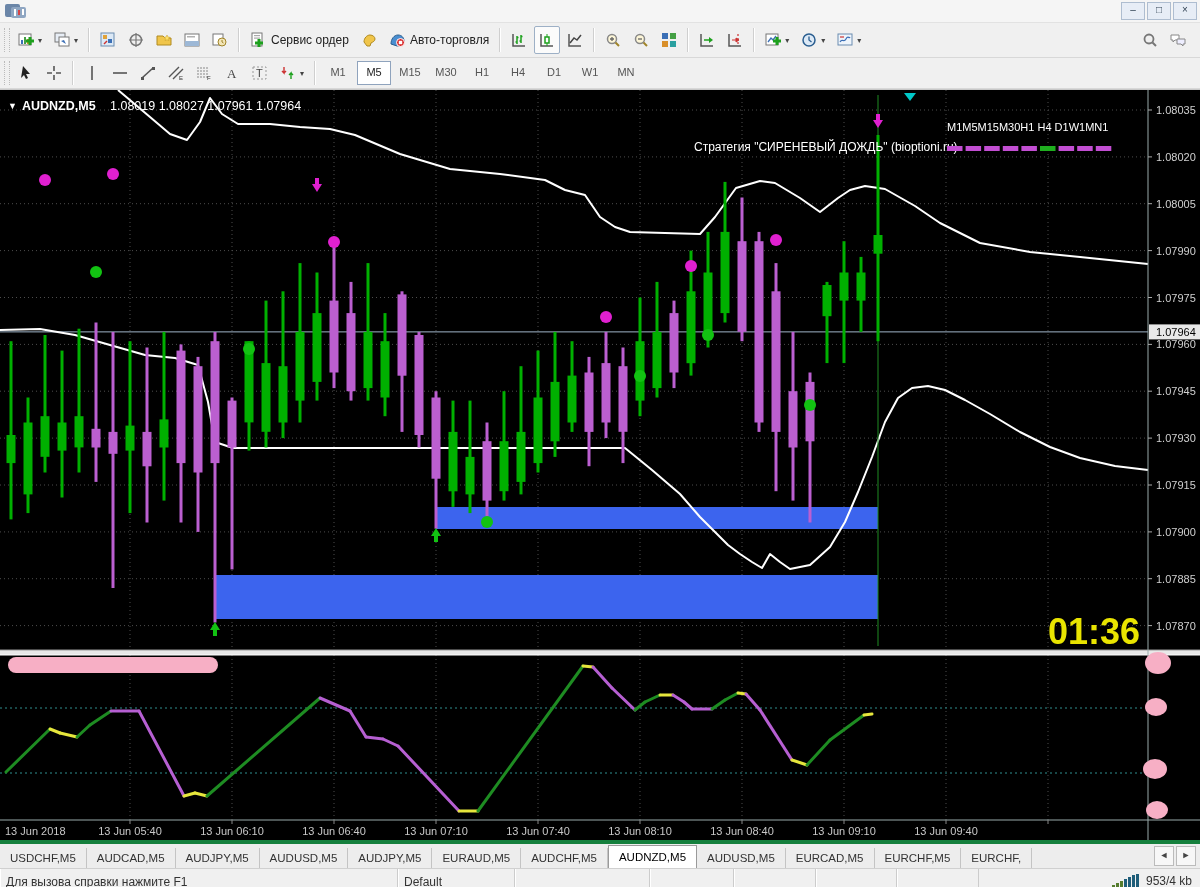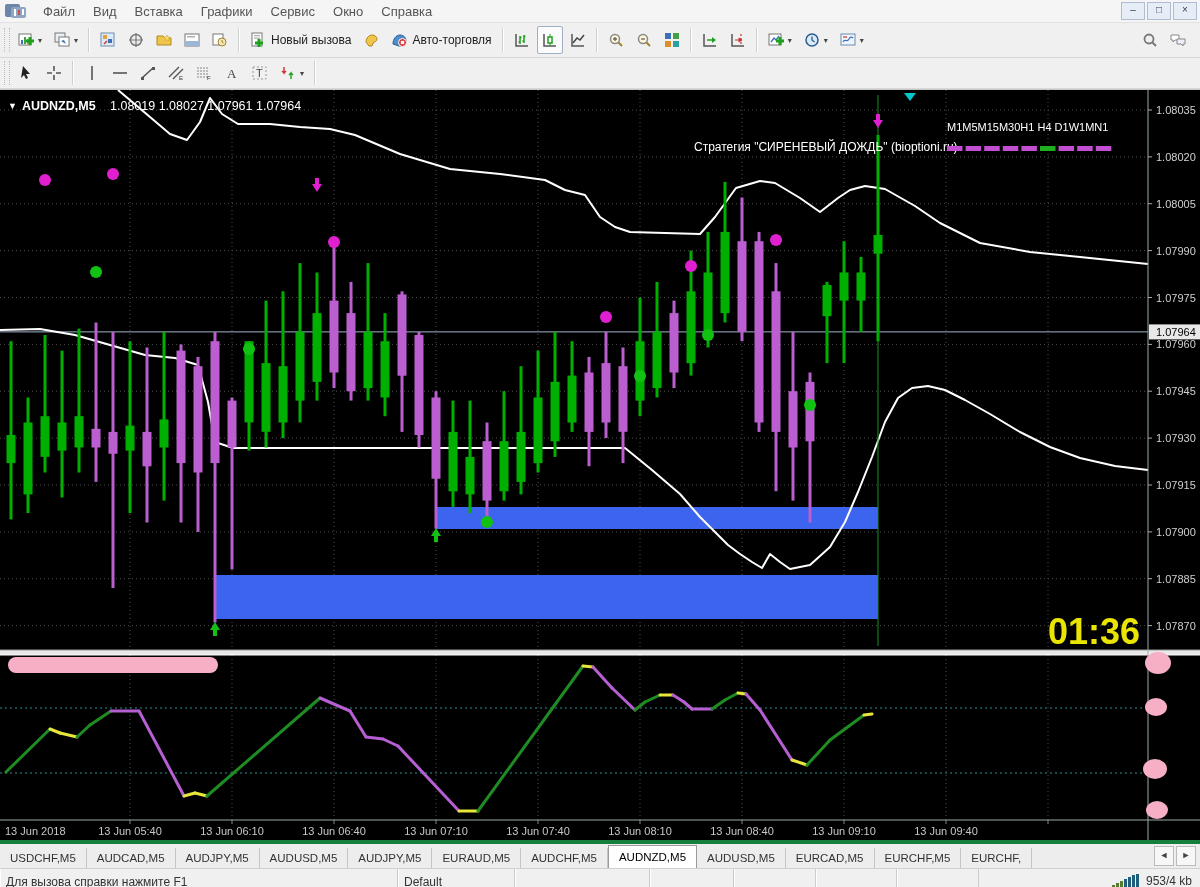"Файл Вид Вставка Графики Сервис" span { html: <span><span>Файл</span><span>Вид</span><span>Вставка</span><span>Графики</span><span>Сервис</span><span>Окно</span><span>Справка</span></span> -> none }
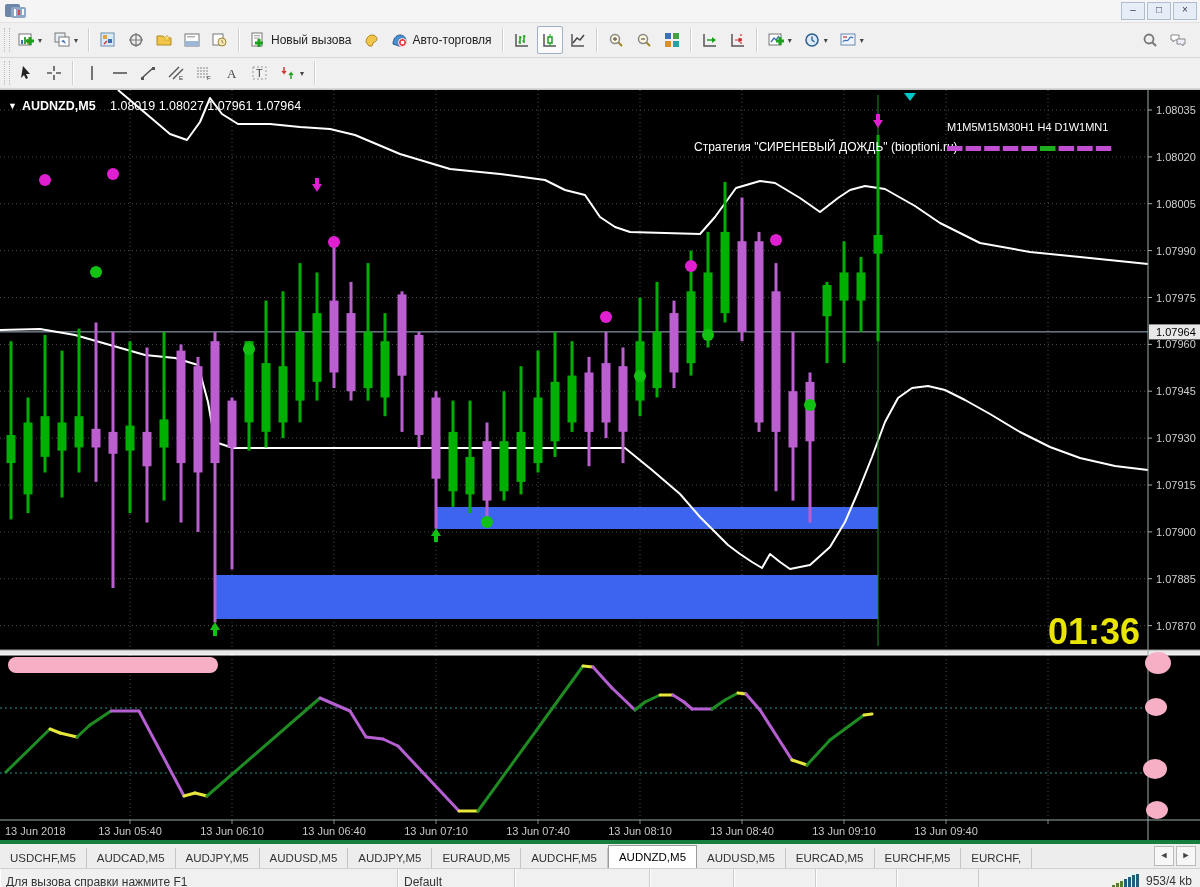"Новый вызова" span.lbl { text: Новый вызова -> Сервис ордер }
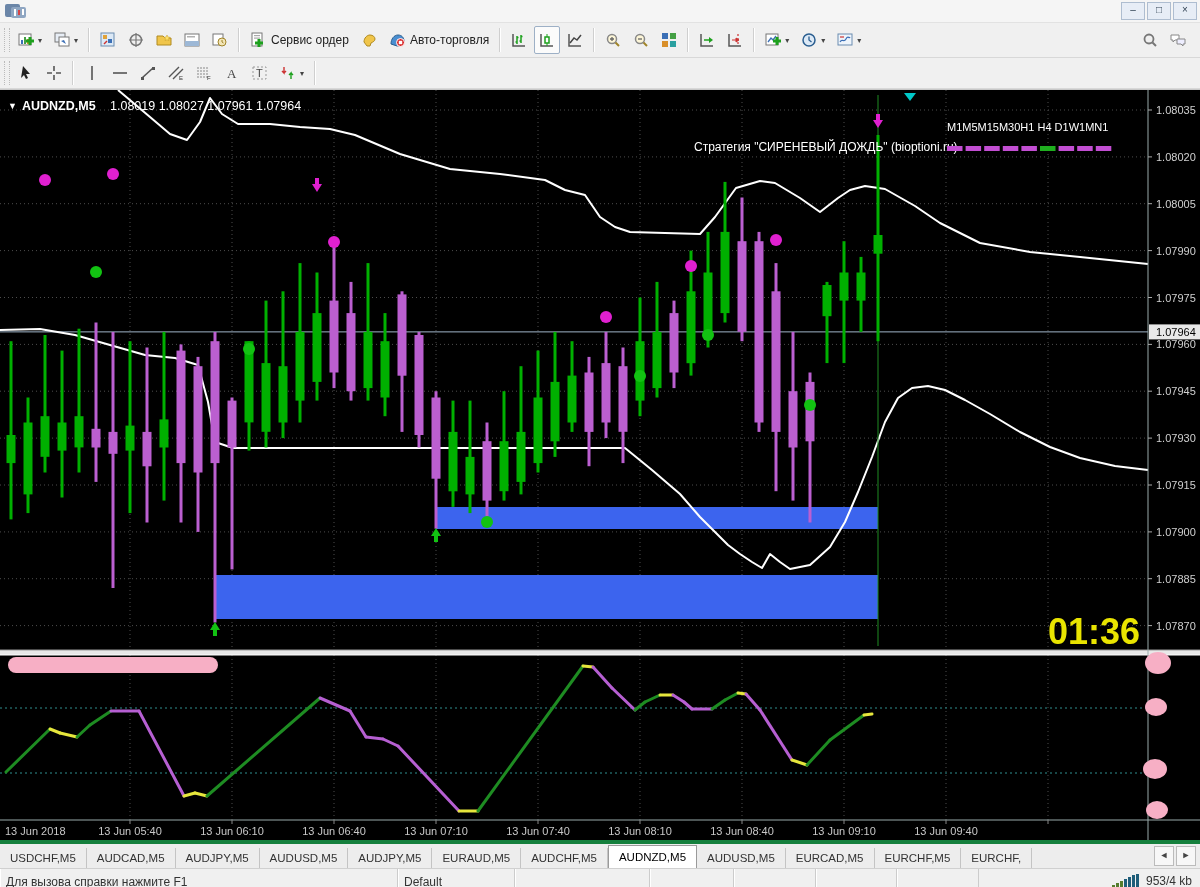"M1" span { html: none -> <span> <span>M1</span> <span>M5</span> <span>M15</span> <span>M30</span> <span>H1</span> <span>H4</span> <span>D1</span> <span>W1</span> <span>MN</span> </span> }
